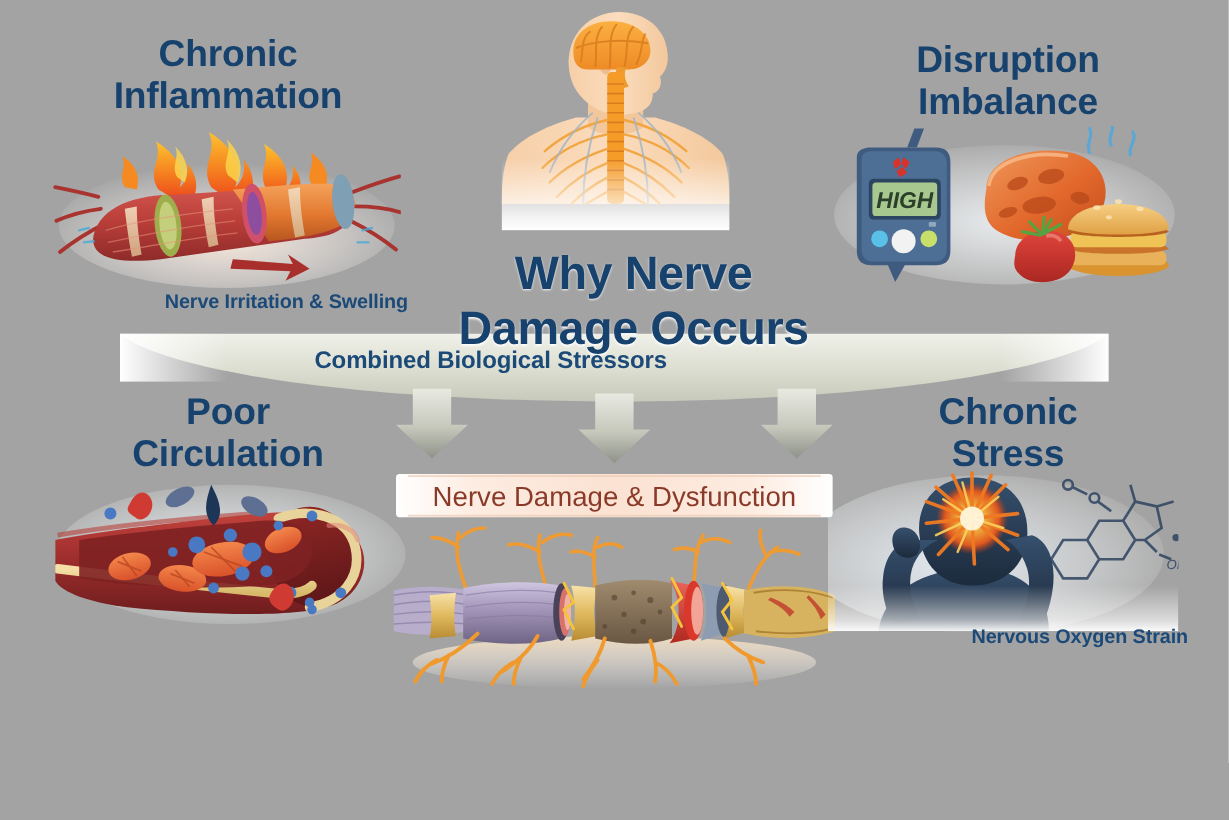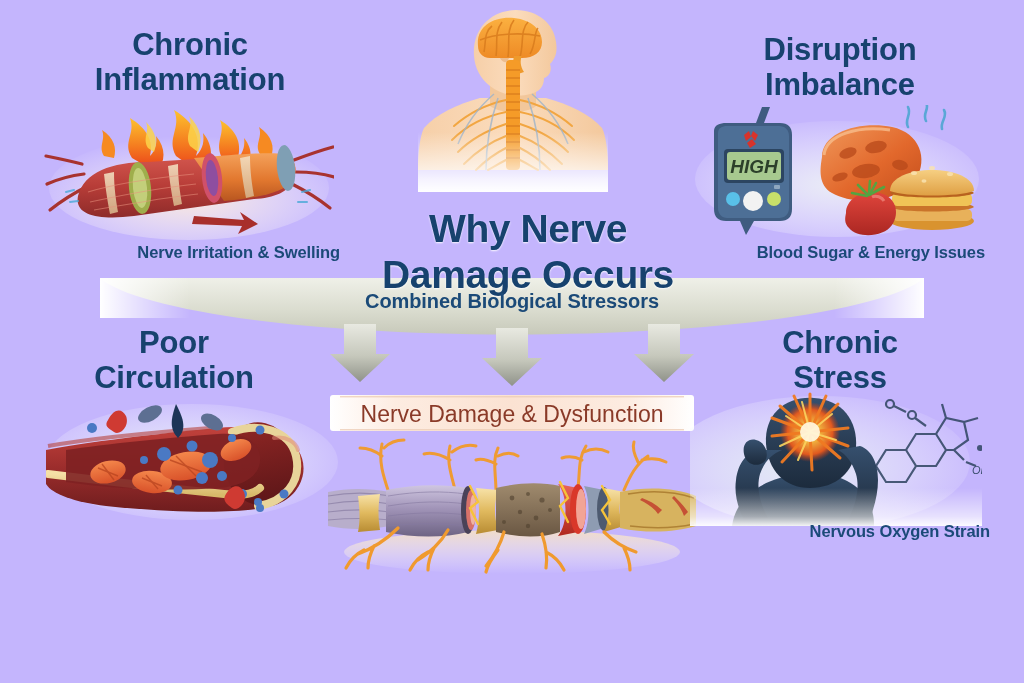"Chronic" #stage { background: #c4b5fd -> #a3a3a3 }
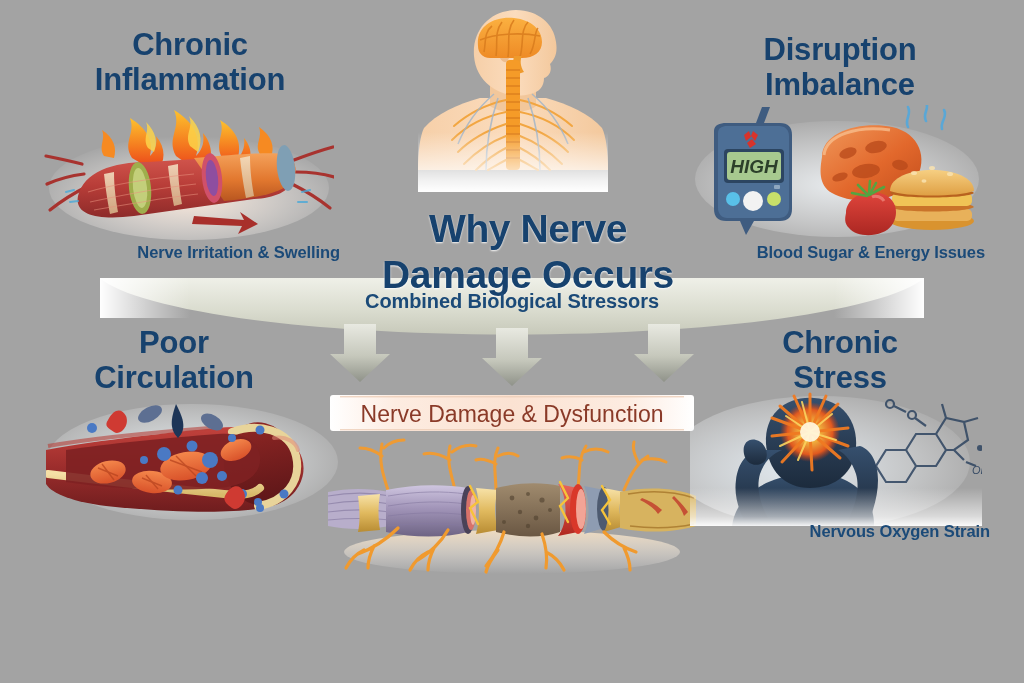"Blood Sugar & Energy Issues" div.quad-caption { html: <div>Blood Sugar &amp; Energy Issues</div> -> none }
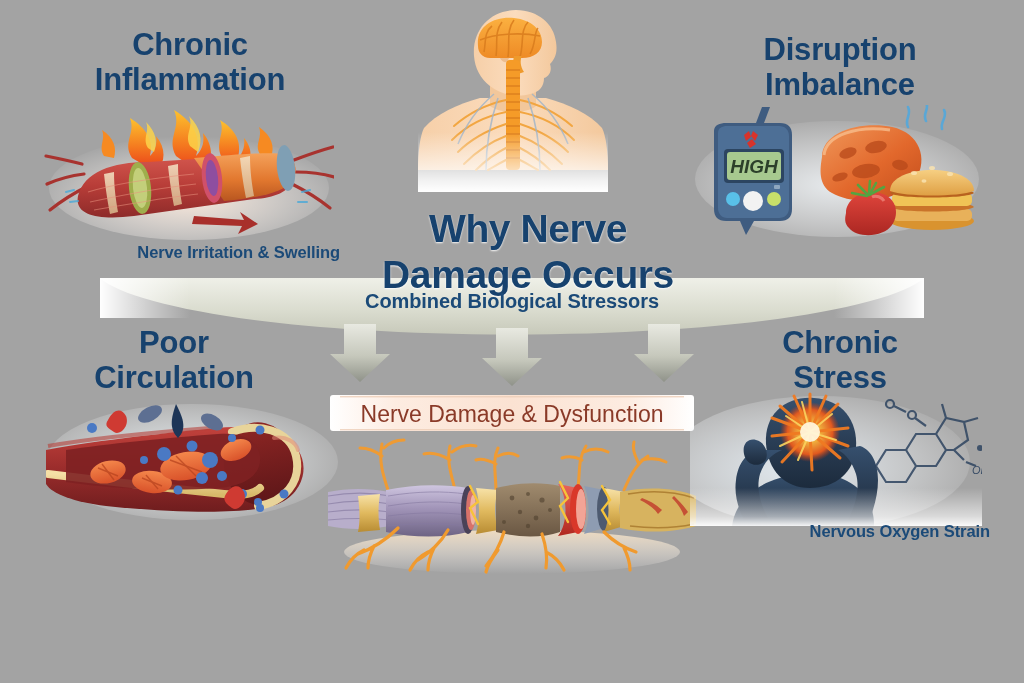"Combined Biological Stressors" .band-label { text-align: center -> none }
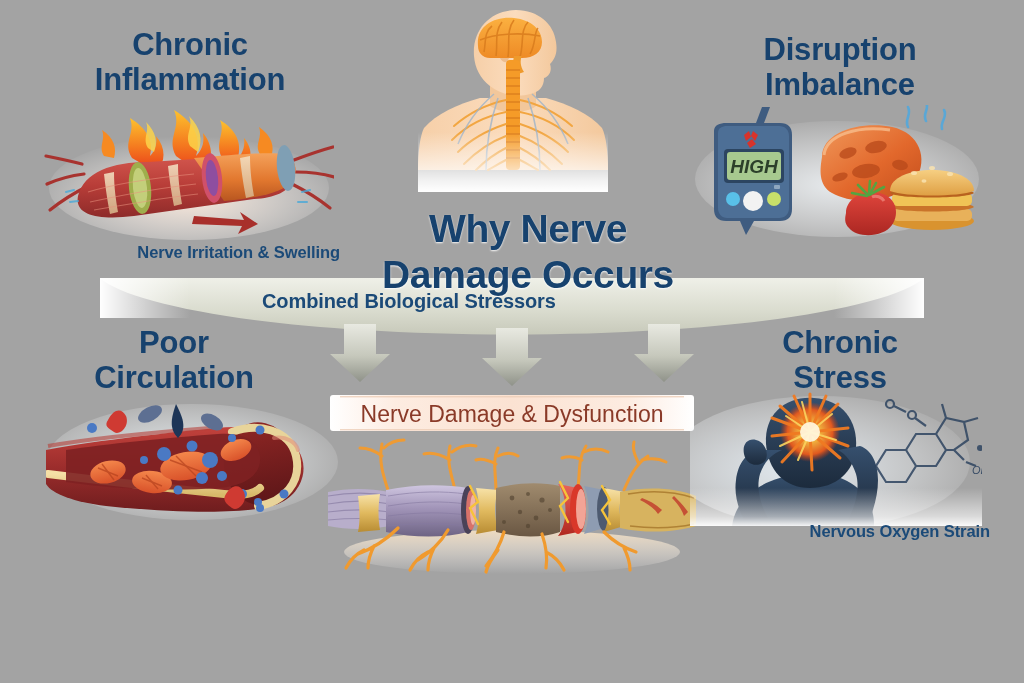"Poor" div.quad-title { left: 24px -> 40px }
